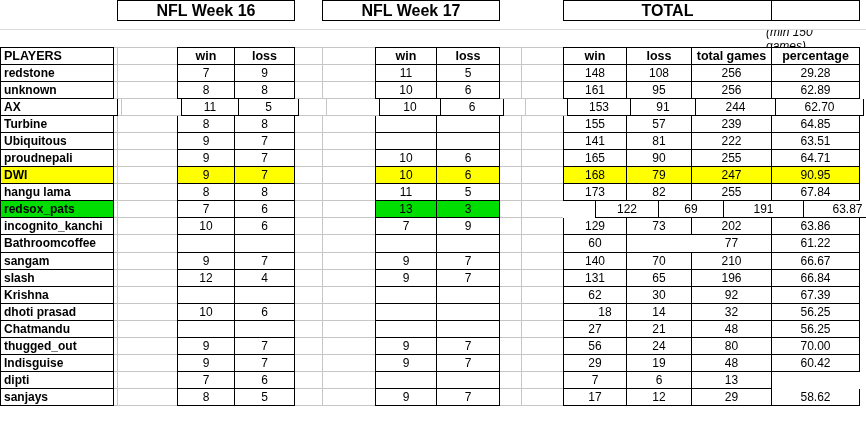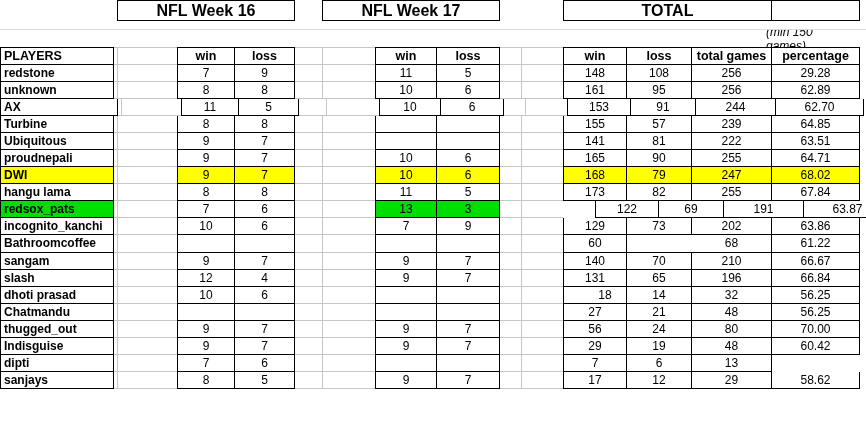"68.02" div.cell { text: 68.02 -> 90.95 }
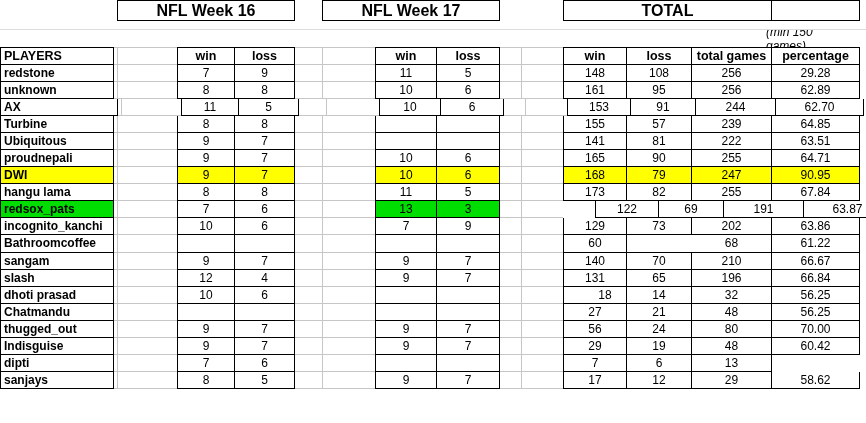"68" div.cell { text: 68 -> 77 }
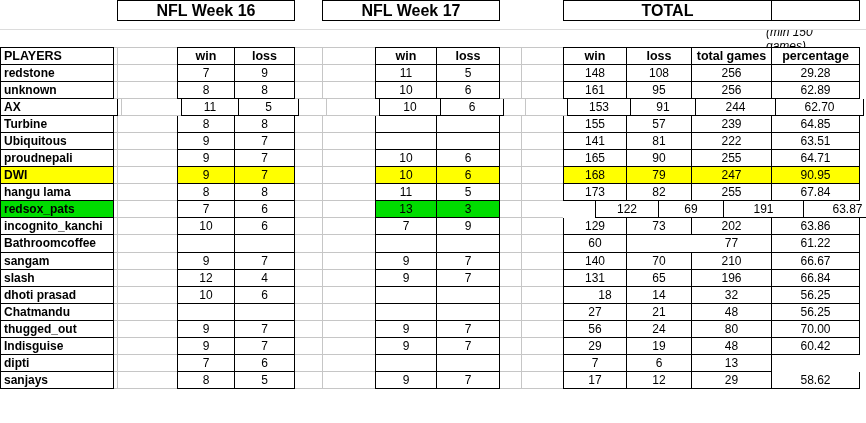"Krishna" div.row { html: none -> <div> <div>Krishna</div> <div></div> <div></div> <div></div> <div></div> <div></div> <div></div> <div></div> <div>62</div> <div>30</div> <div>92</div> <div>67.39</div> <div></div> </div> }
